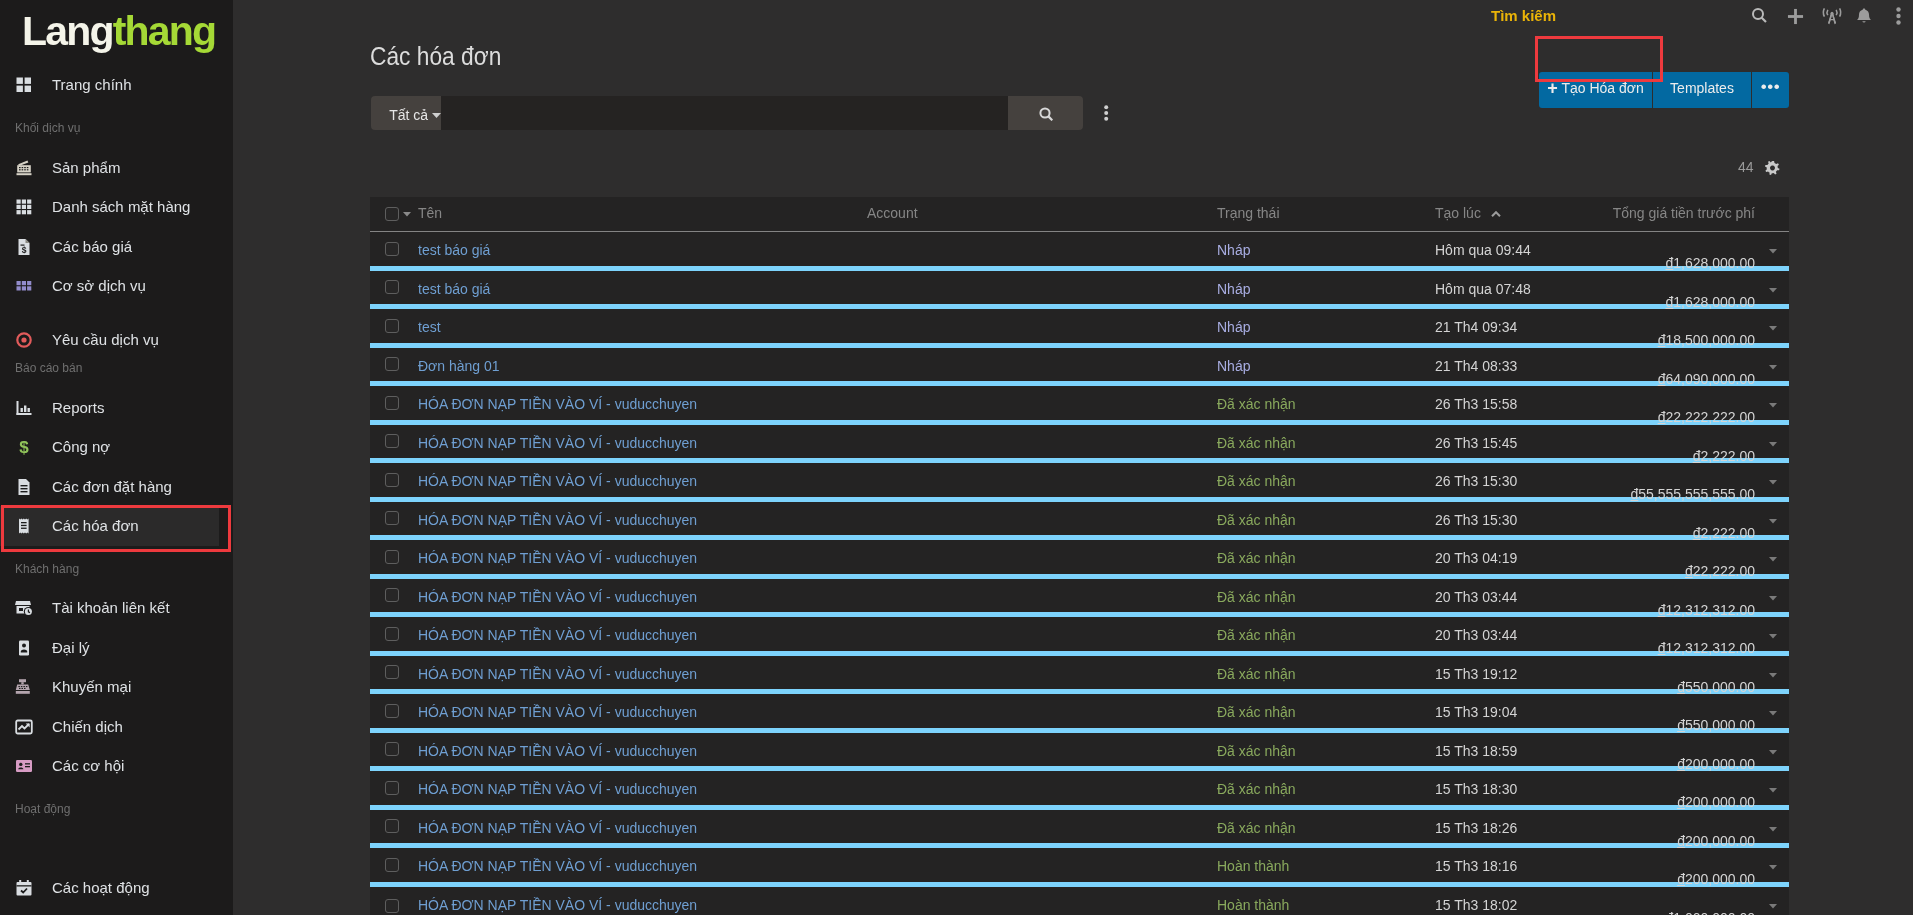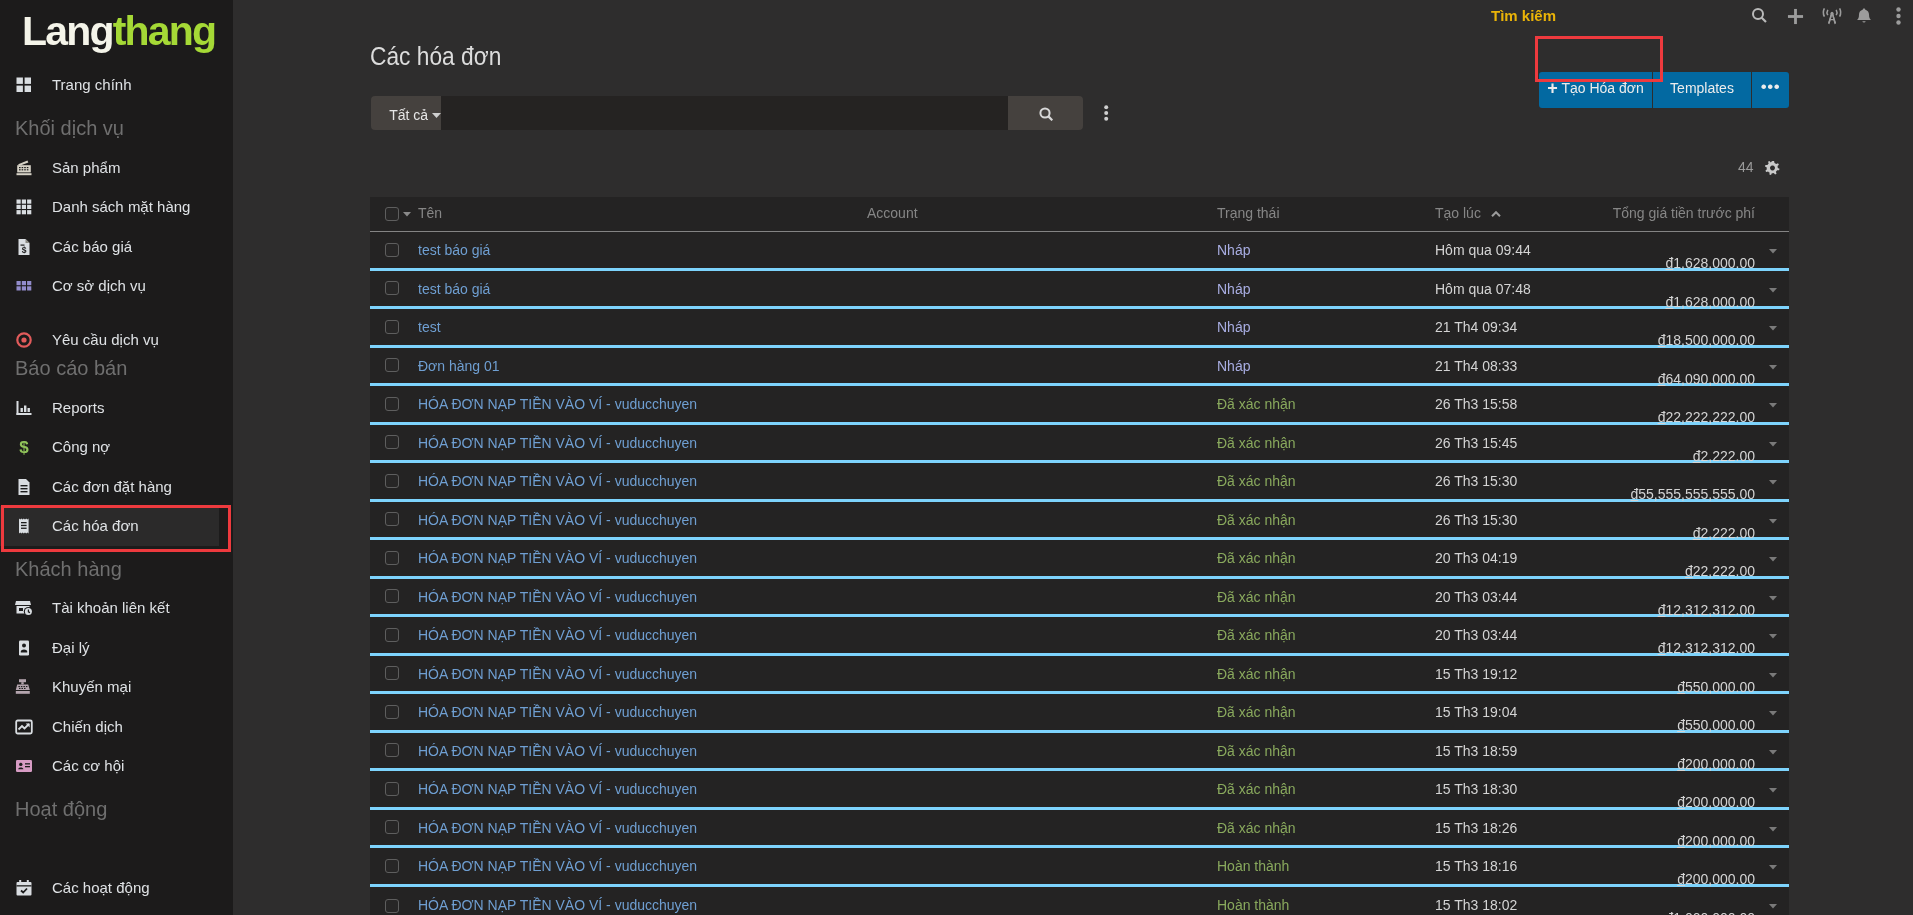"Khối dịch vụ" .mhead { font-size: 20px -> 12px }
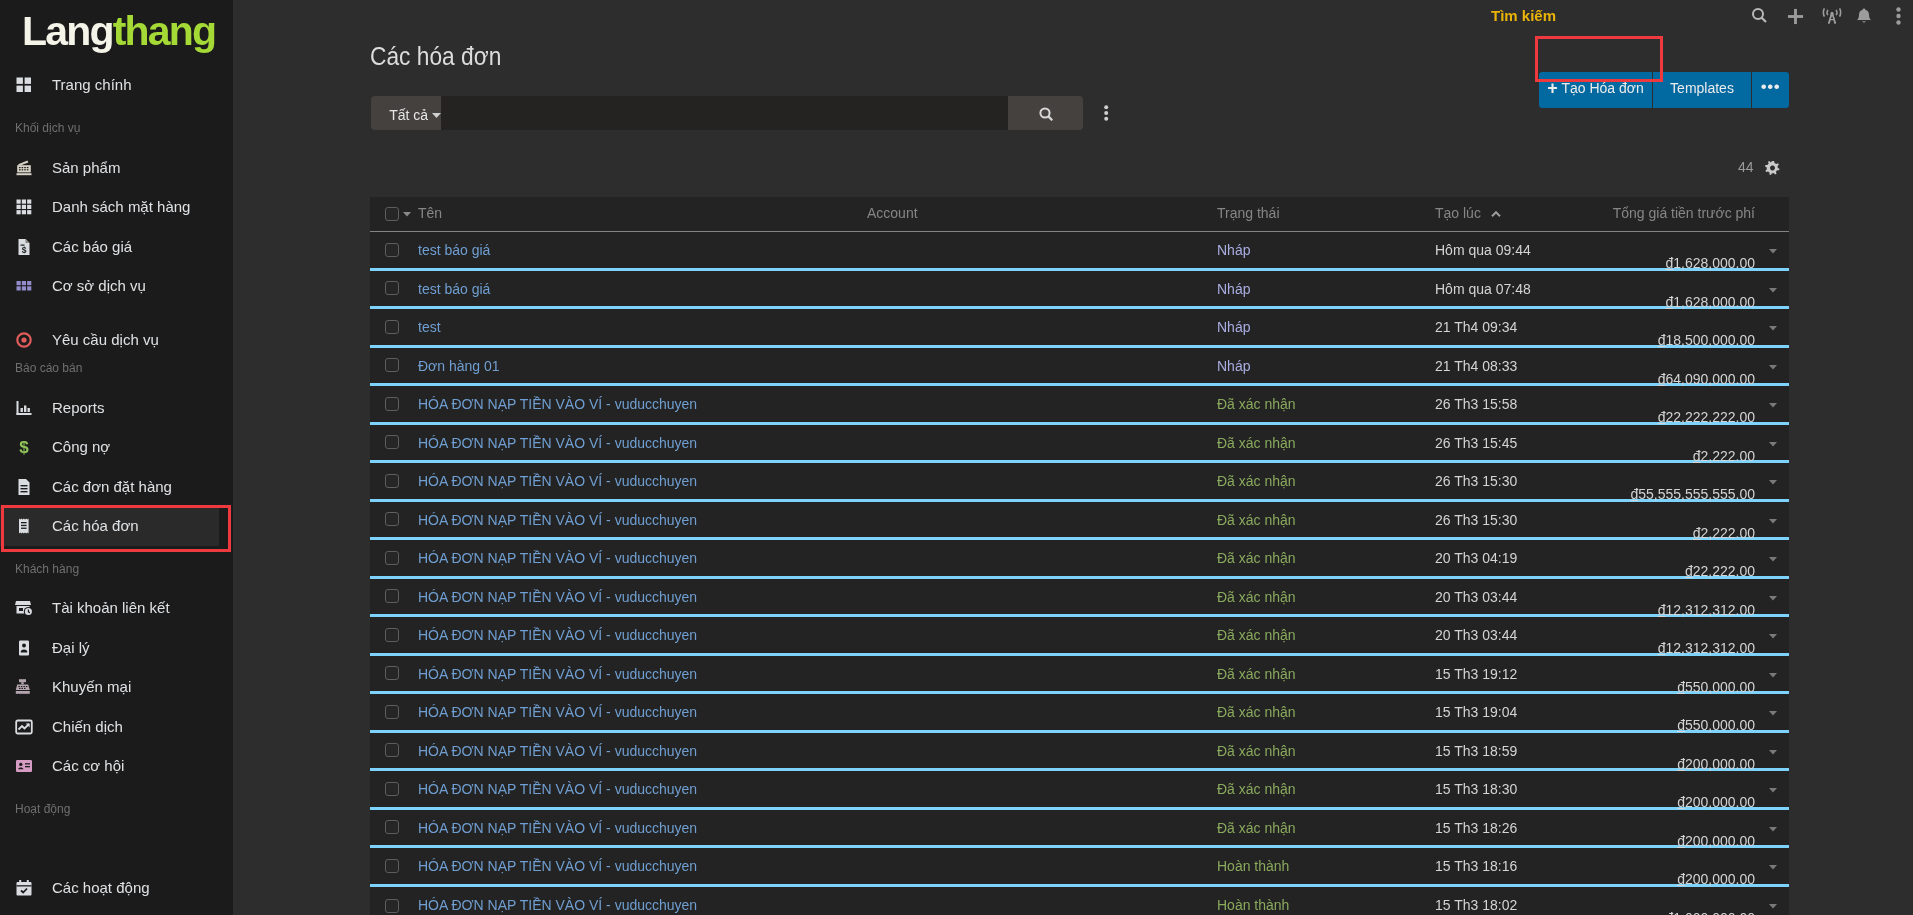"test báo giá" .trow { border-bottom: 3px solid #7dd3fc -> 5px solid #7dd3fc }
